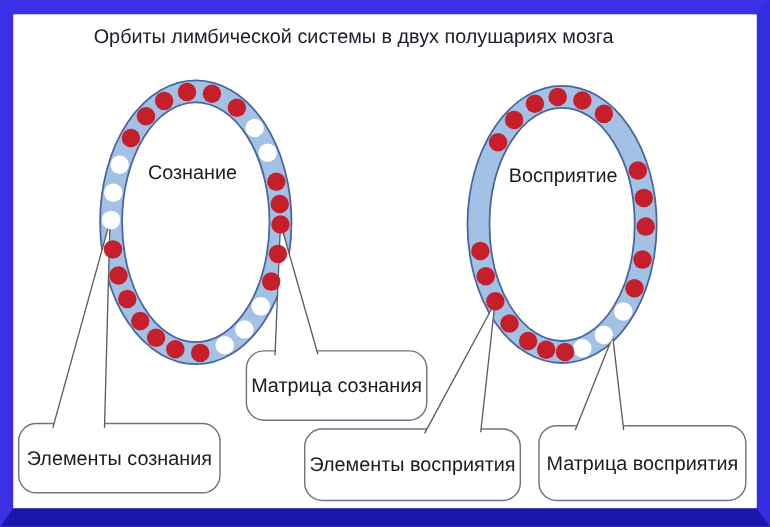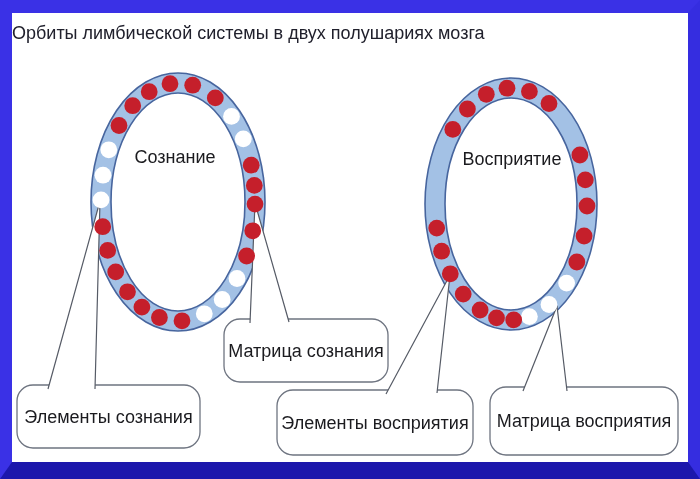"Орбиты лимбической системы в двух" .title { text-align: left -> center }
